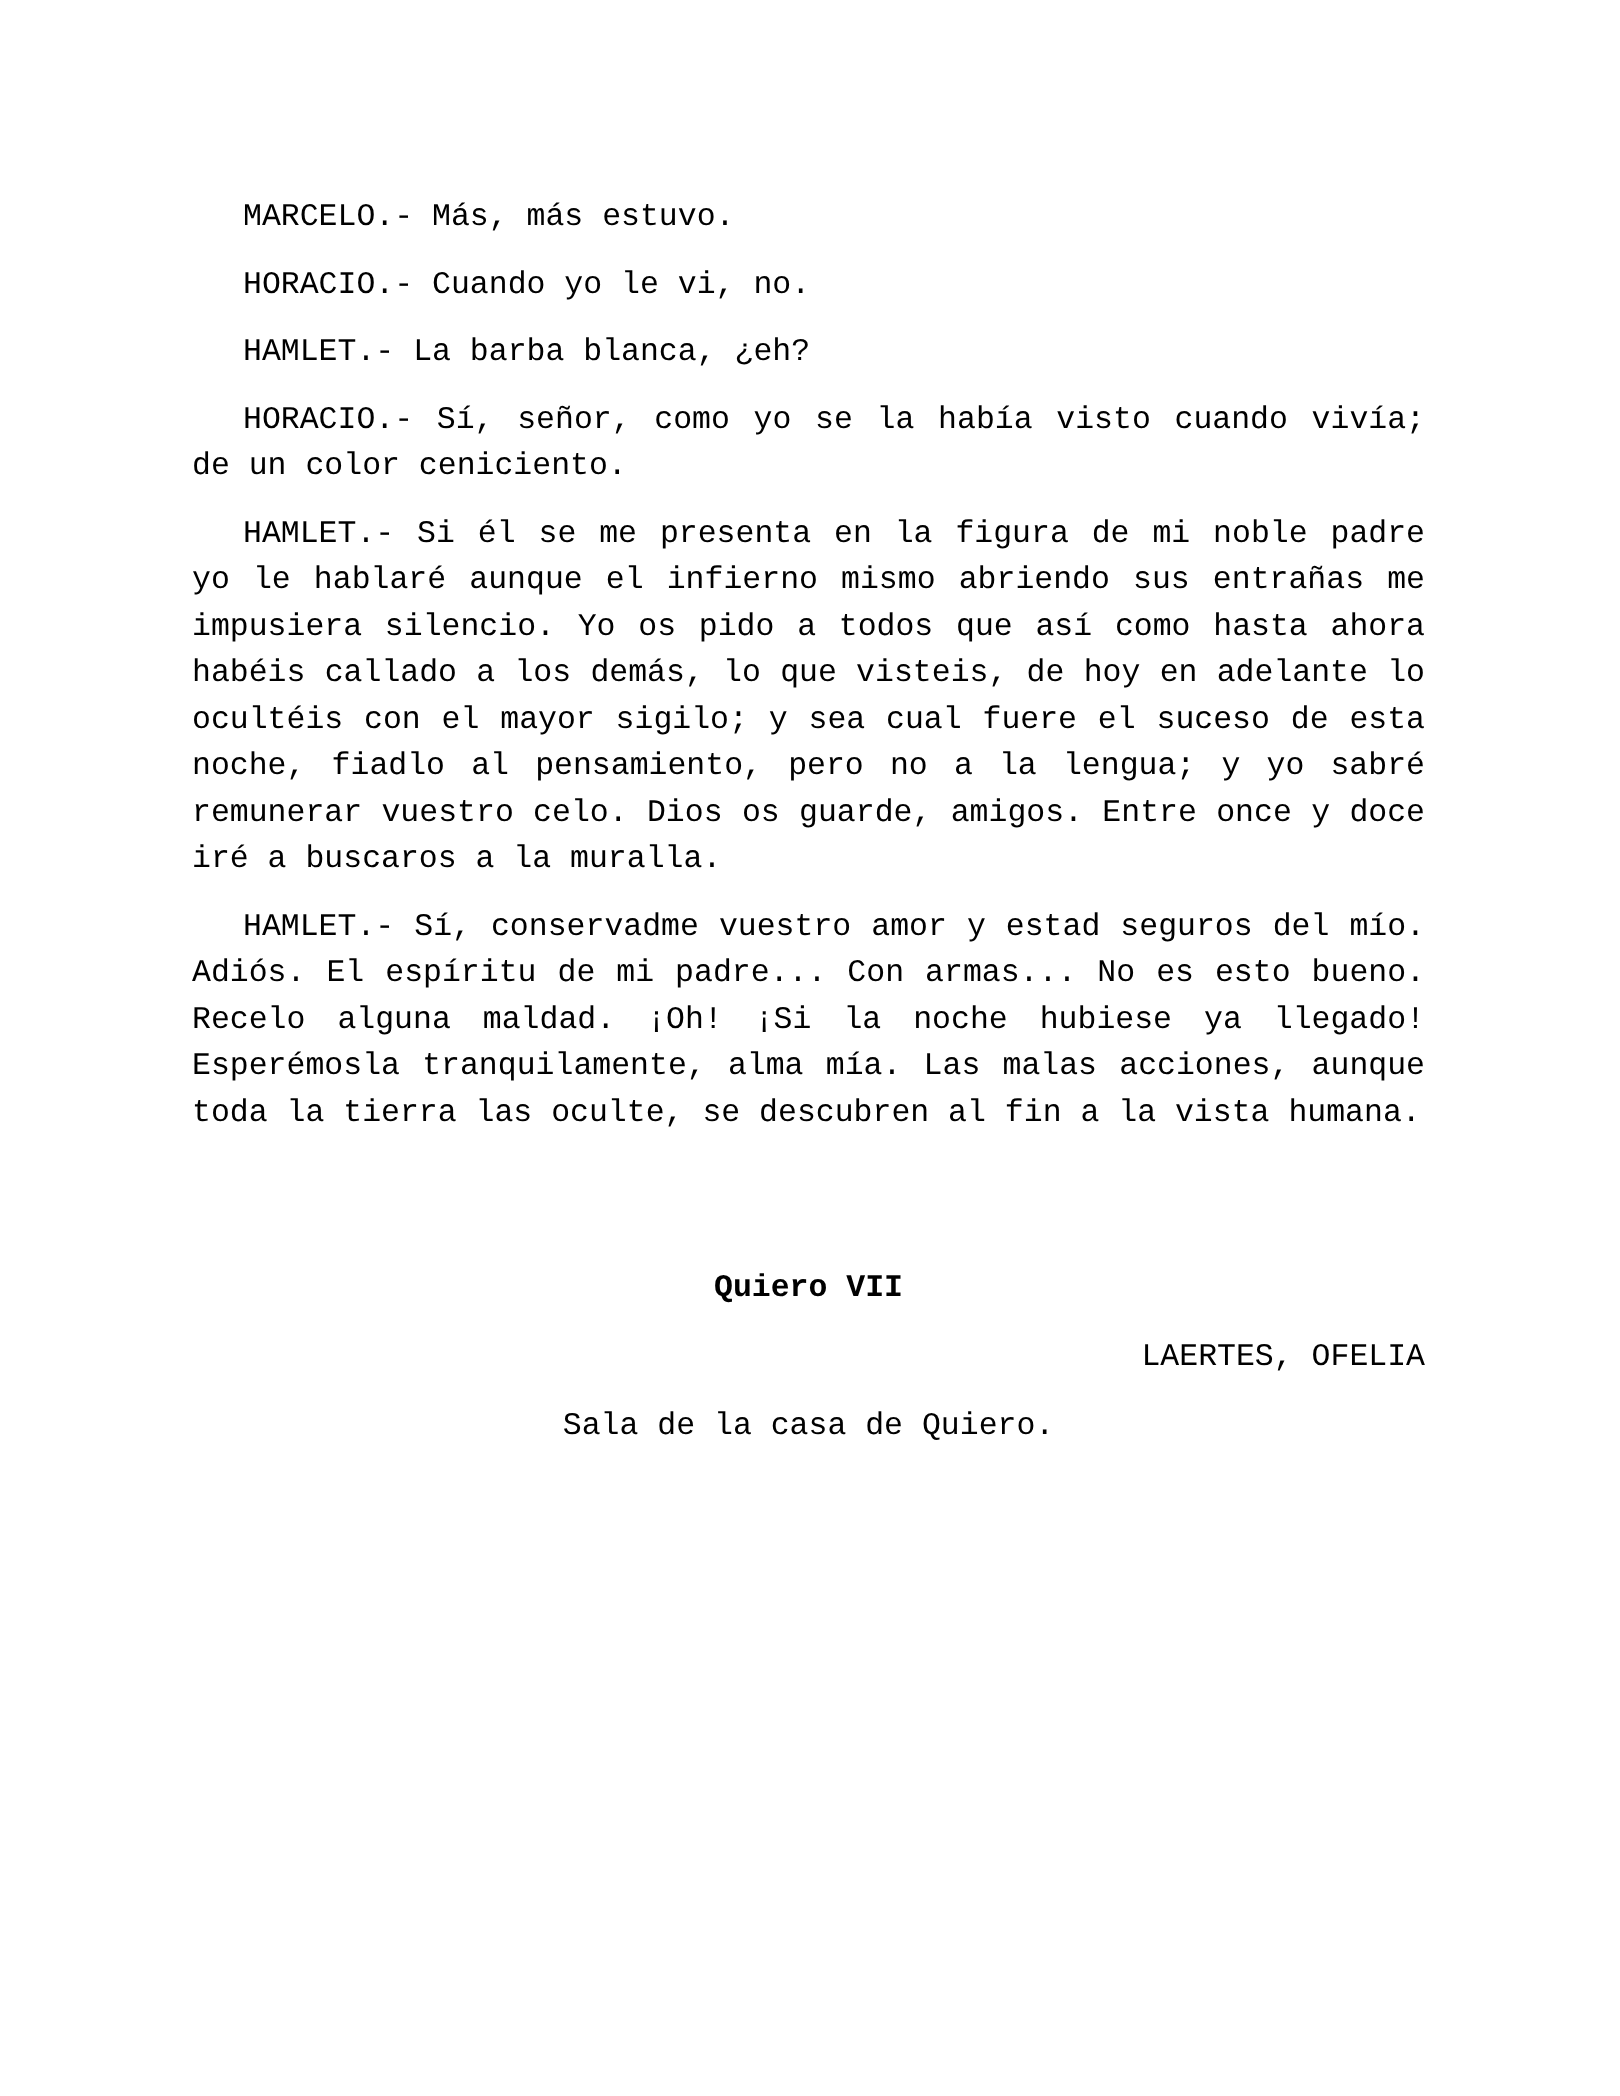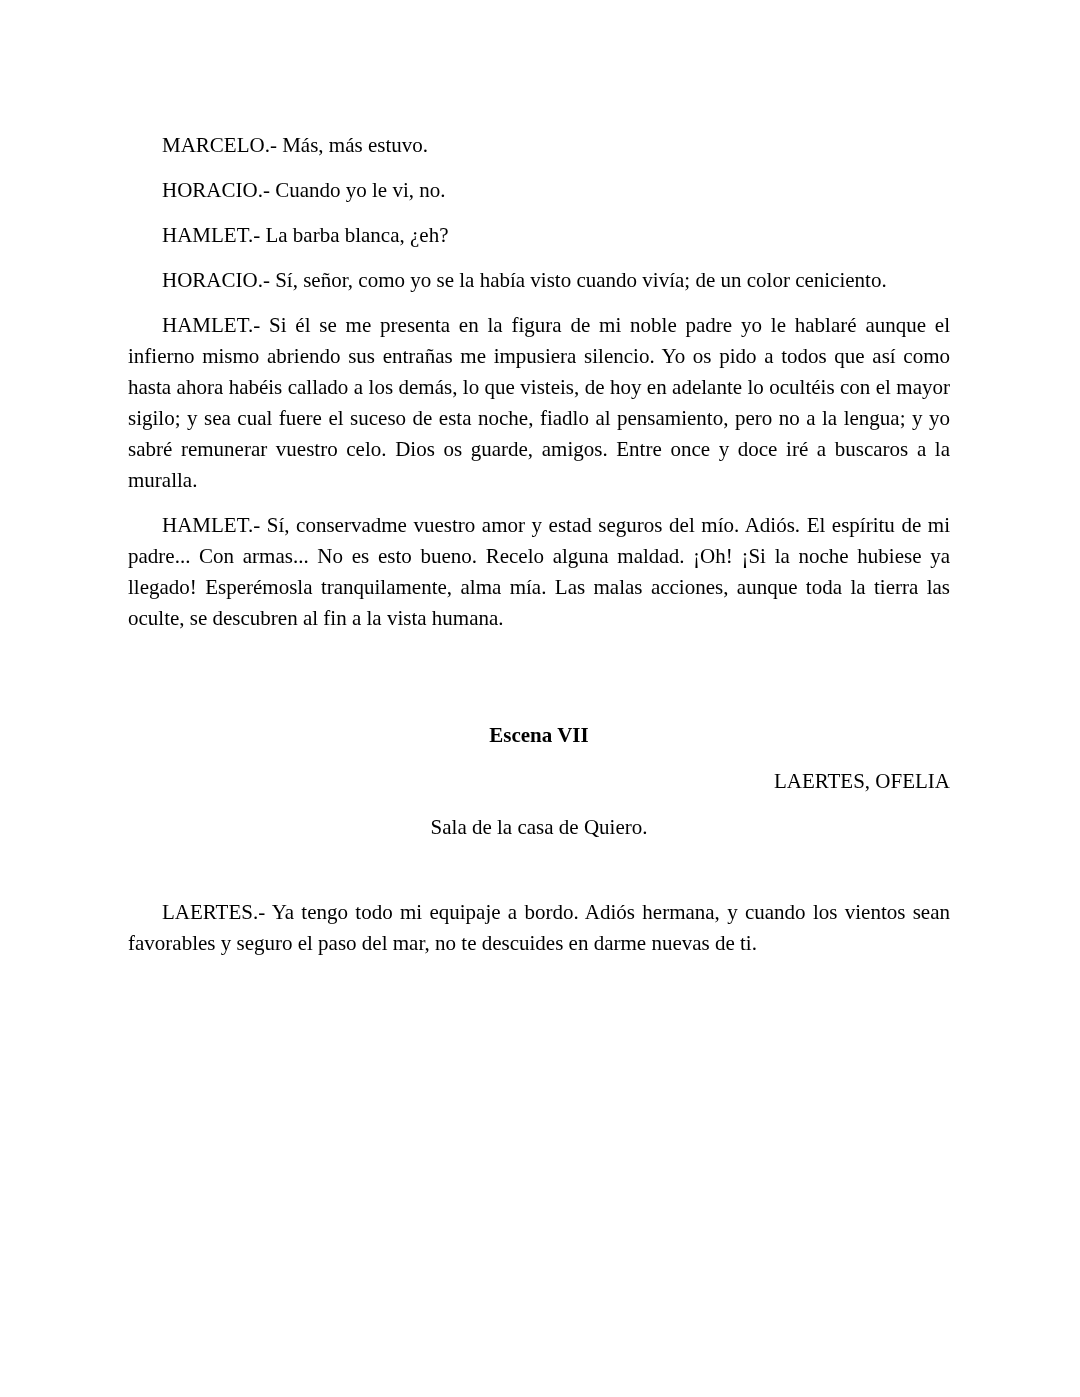"MARCELO.- Más, más estuvo." .page p { font-family: none -> Liberation Mono, monospace }
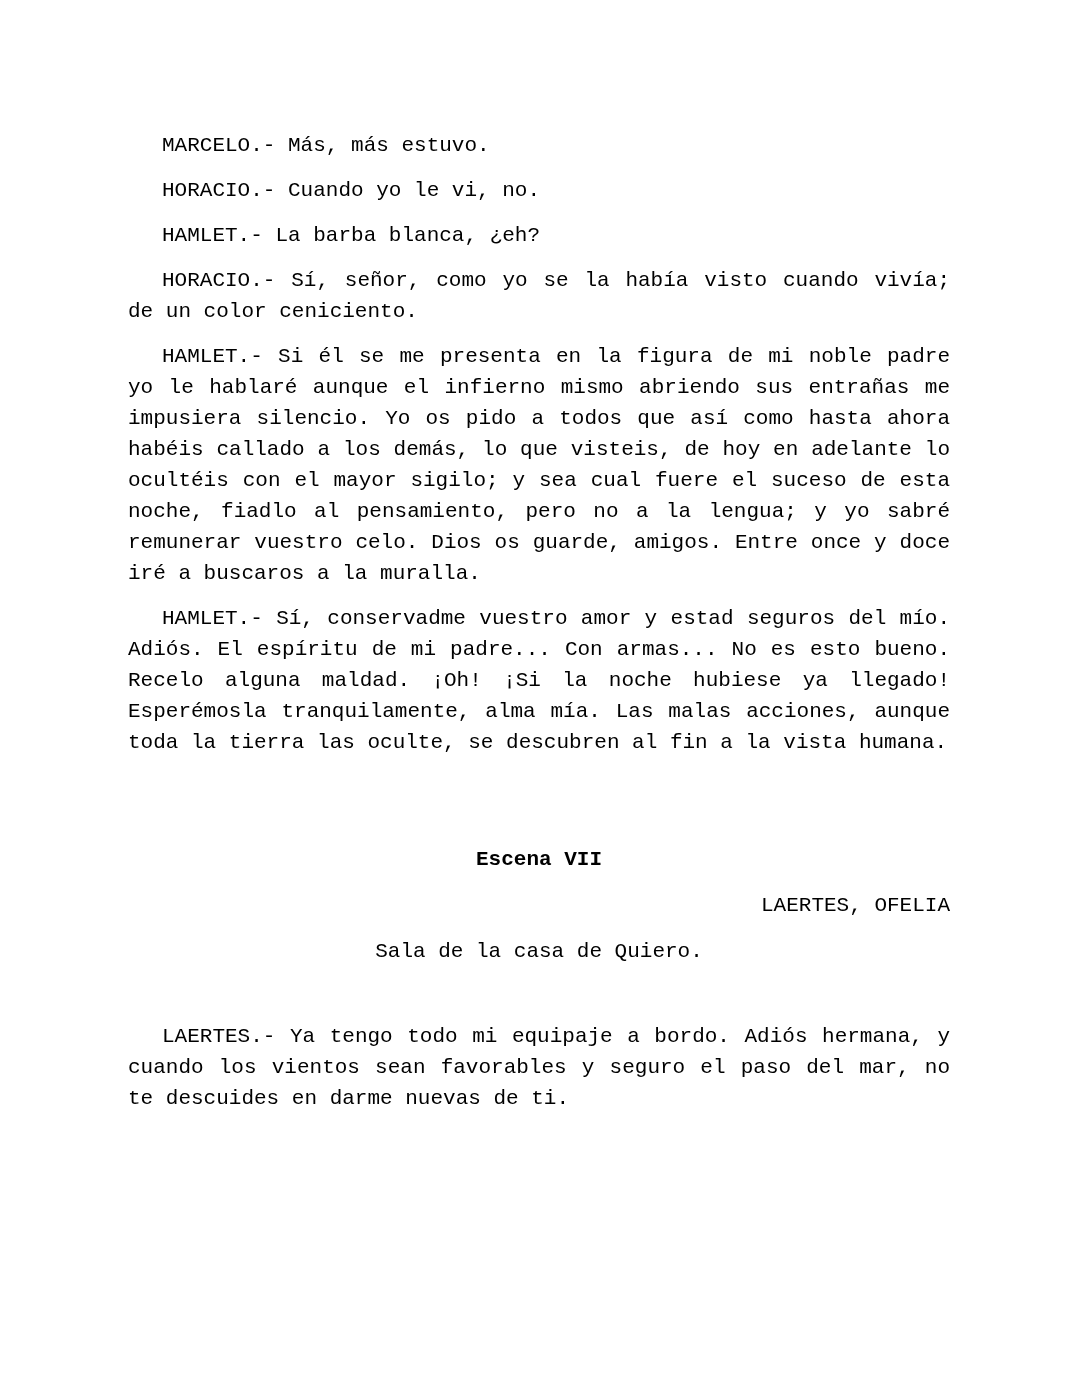"Escena VII" p.scene-heading { text: Escena -> Quiero }
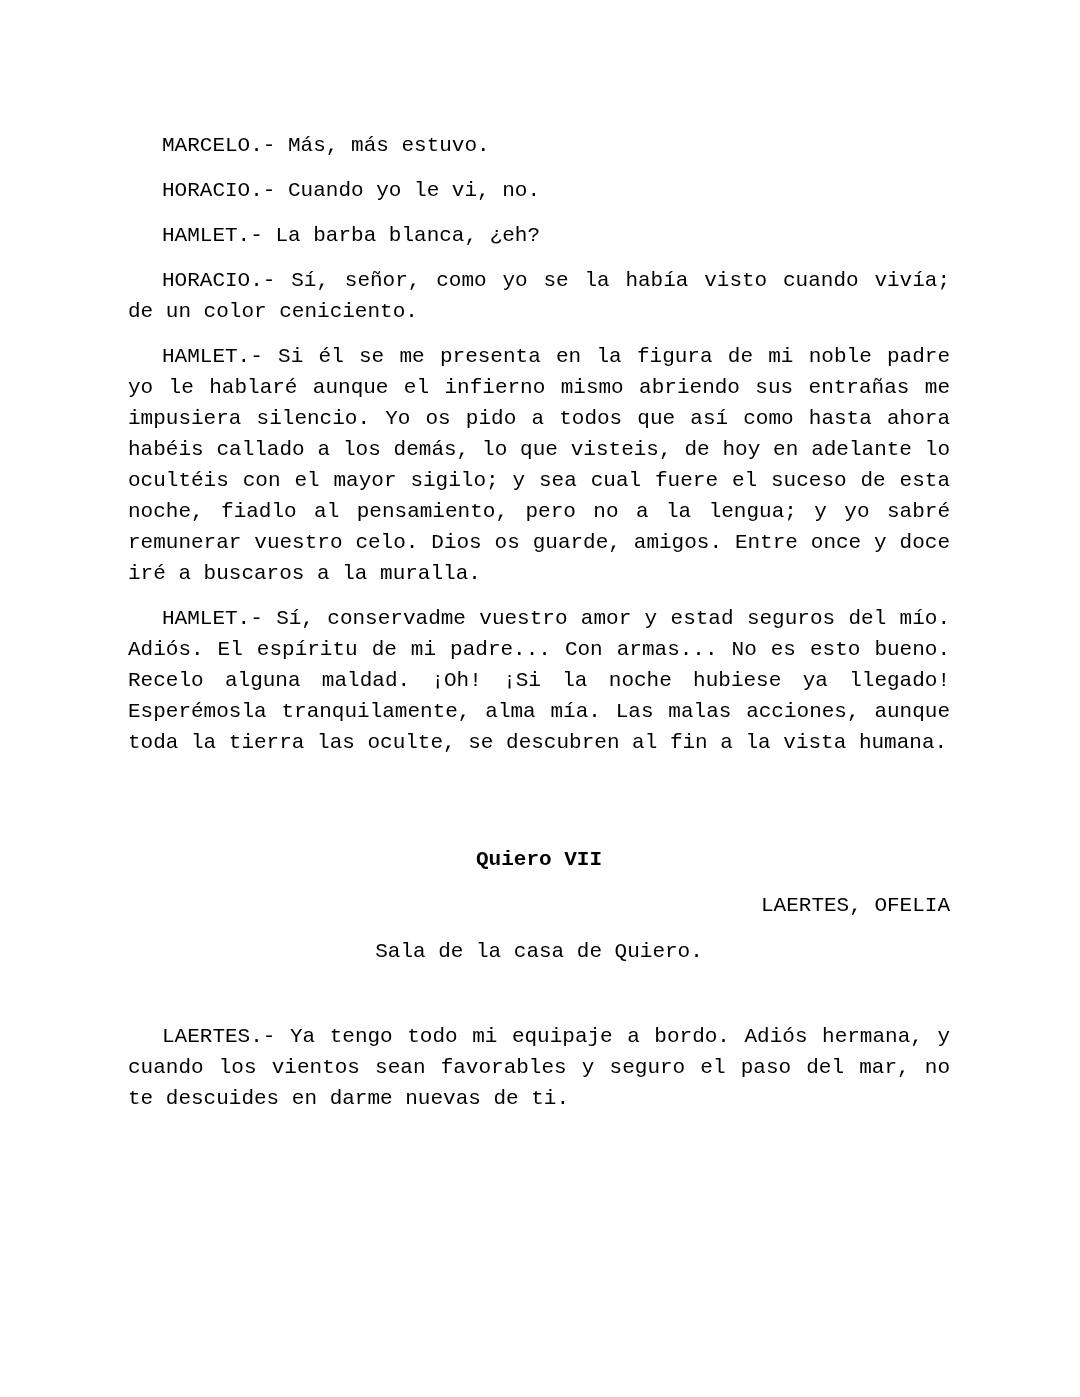"LAERTES.- Ya tengo todo mi" p.dialogue { html: <p>LAERTES.- Ya tengo todo mi equipaje a bordo. Adiós hermana, y cuando los vientos sean favorables y seguro el paso del mar, no te descuides en darme nuevas de ti.</p> -> none }
